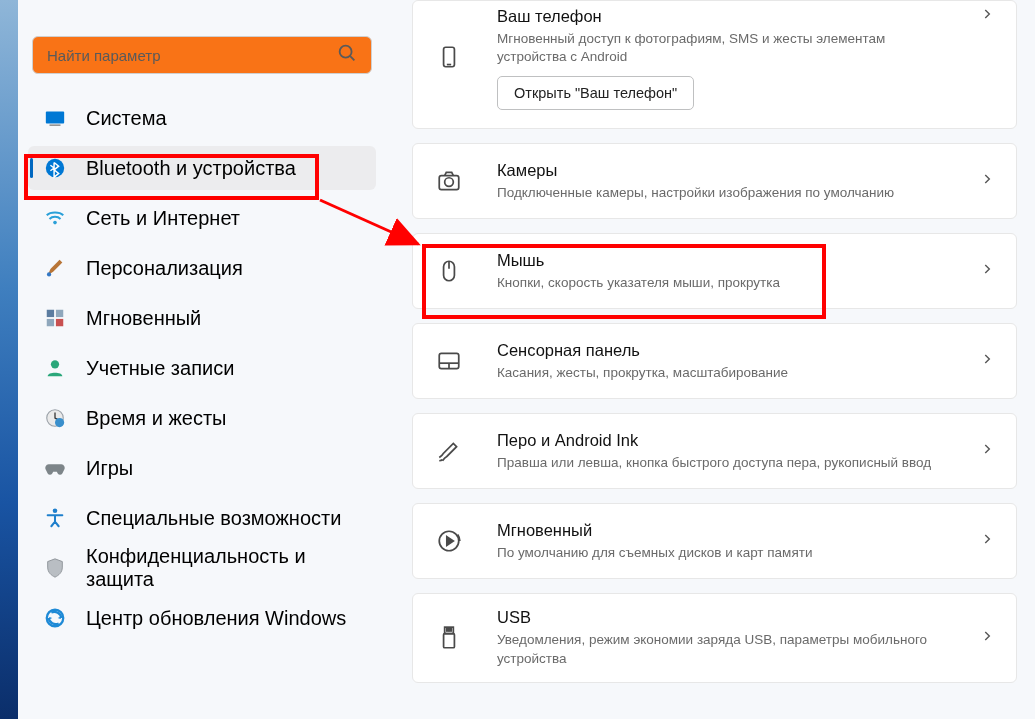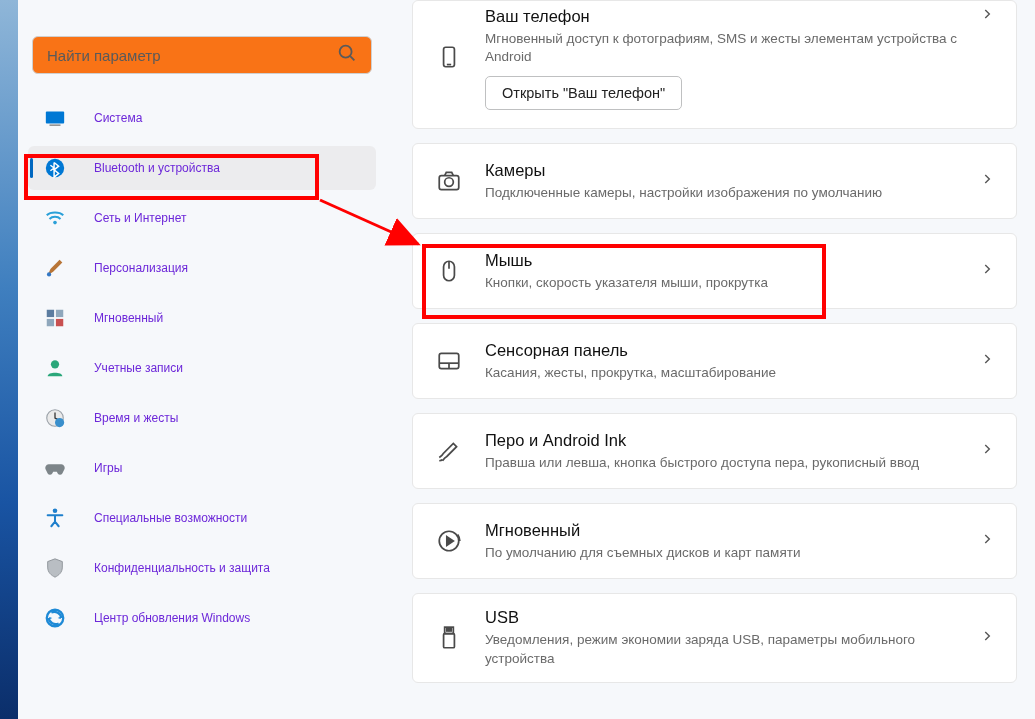"Ваш телефон" .card { gap: 22px -> 34px }
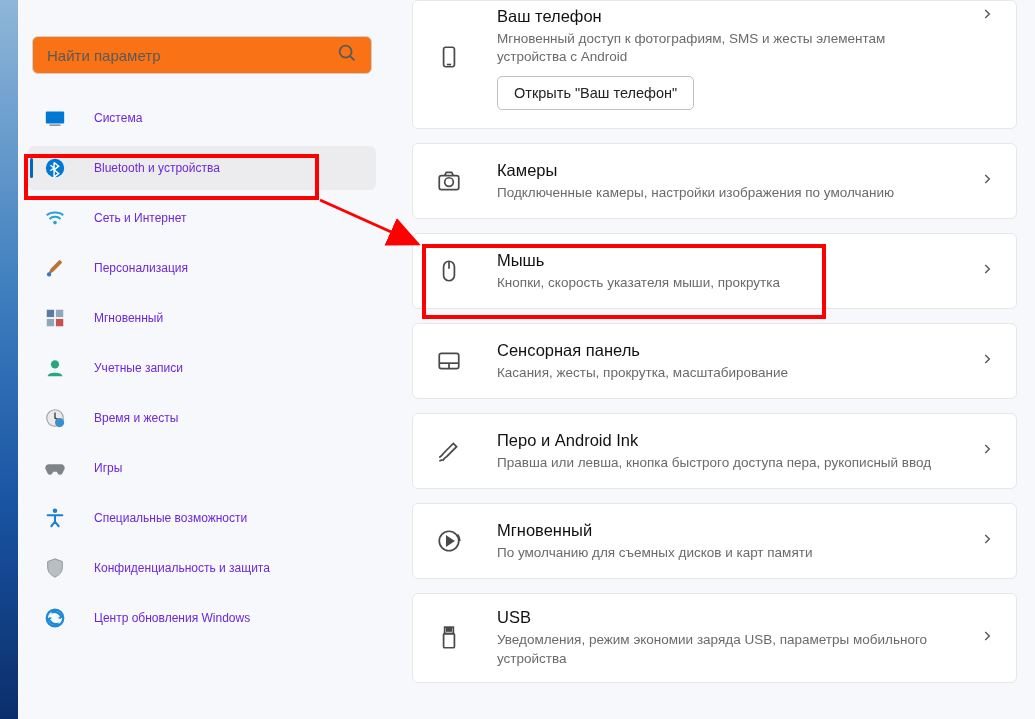"Система" .nav-item { color: #6d28d9 -> #000000; font-size: 12px -> 20px; gap: 8px -> none }
